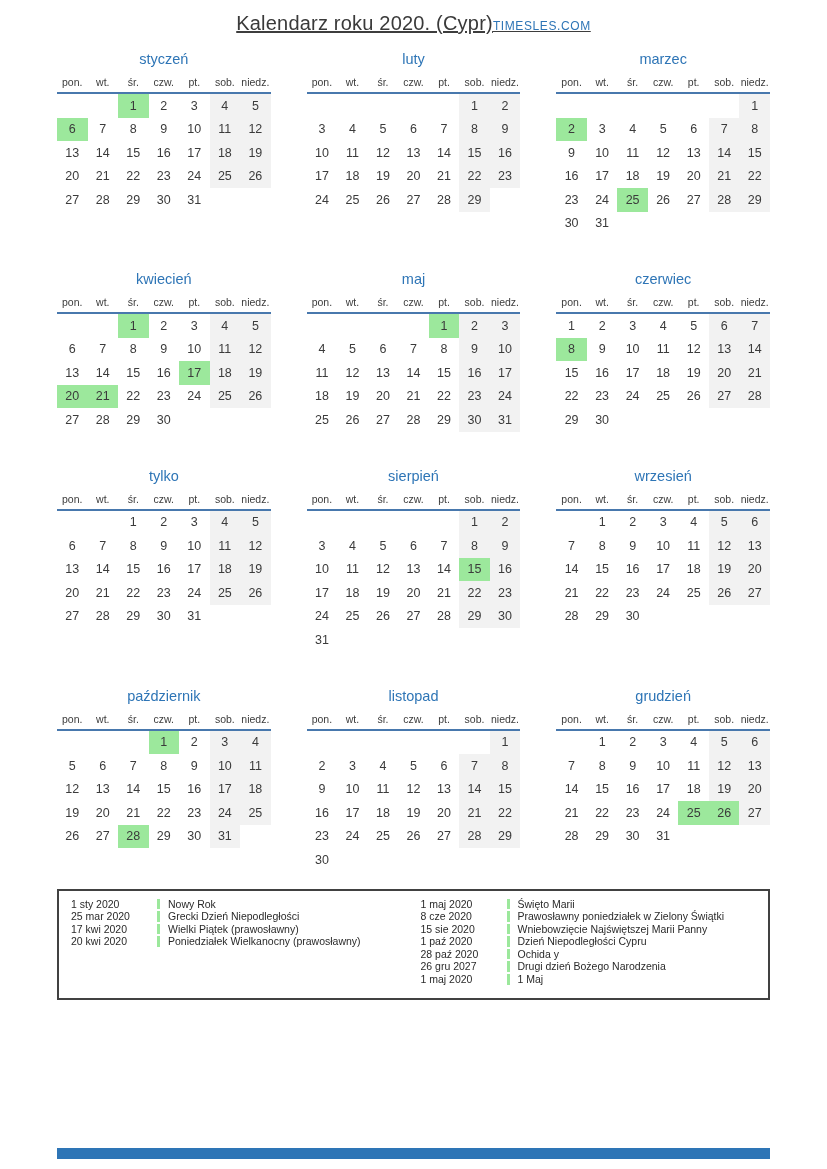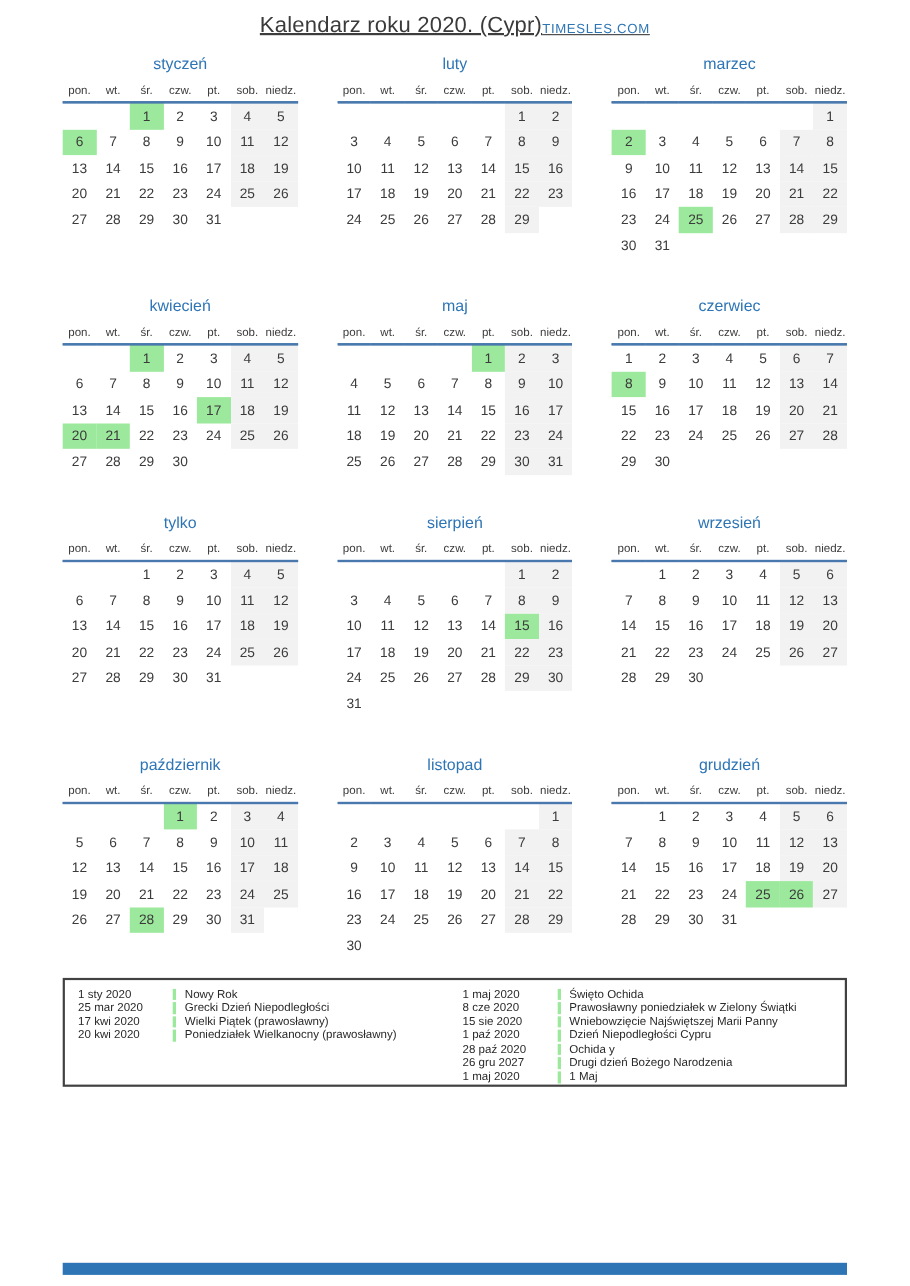"1 sty 2020" .legend { padding: 7px 12px 0 12px -> 7px 12px 12px 12px }
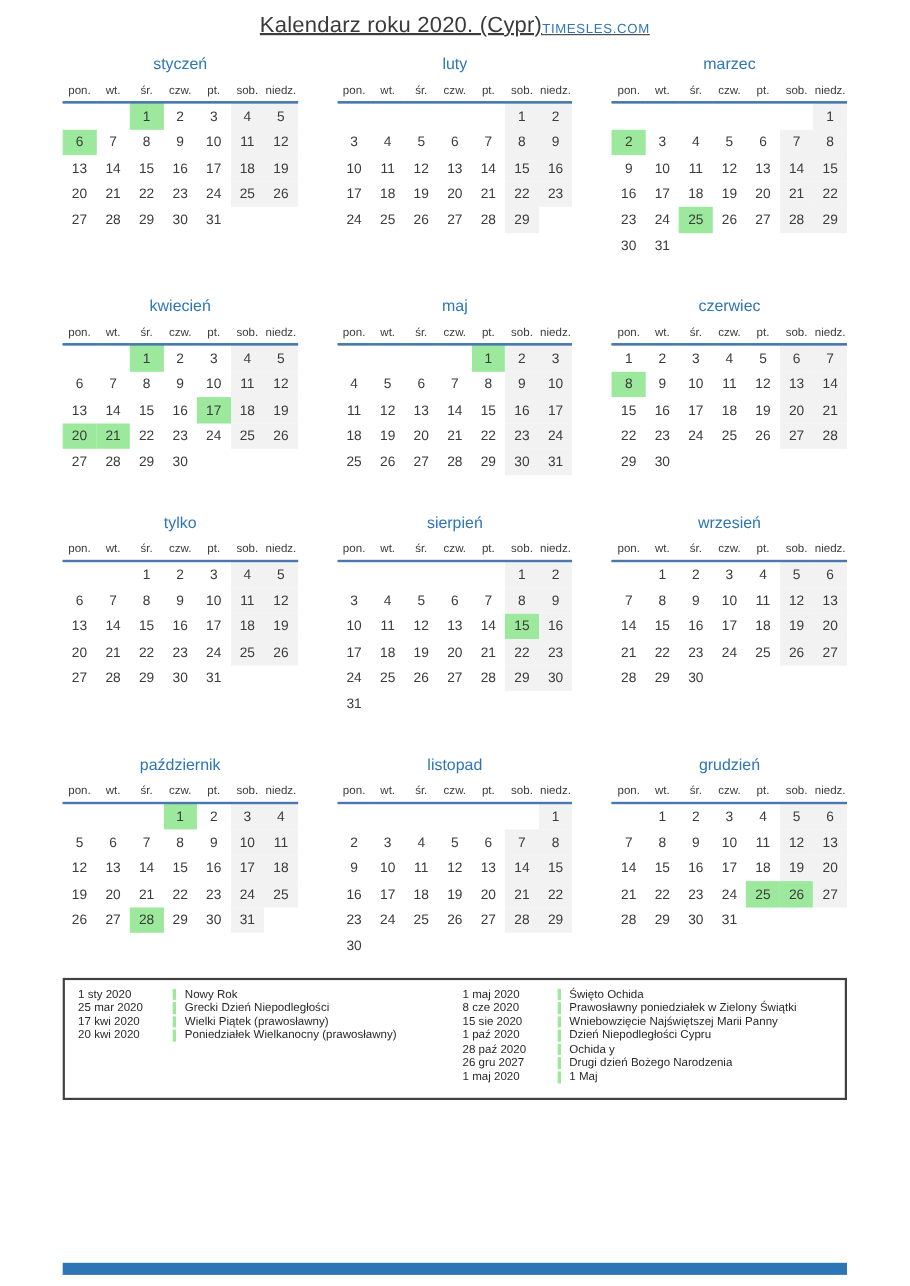"Święto Ochida" span.legend-label { text: Ochida -> Marii }
